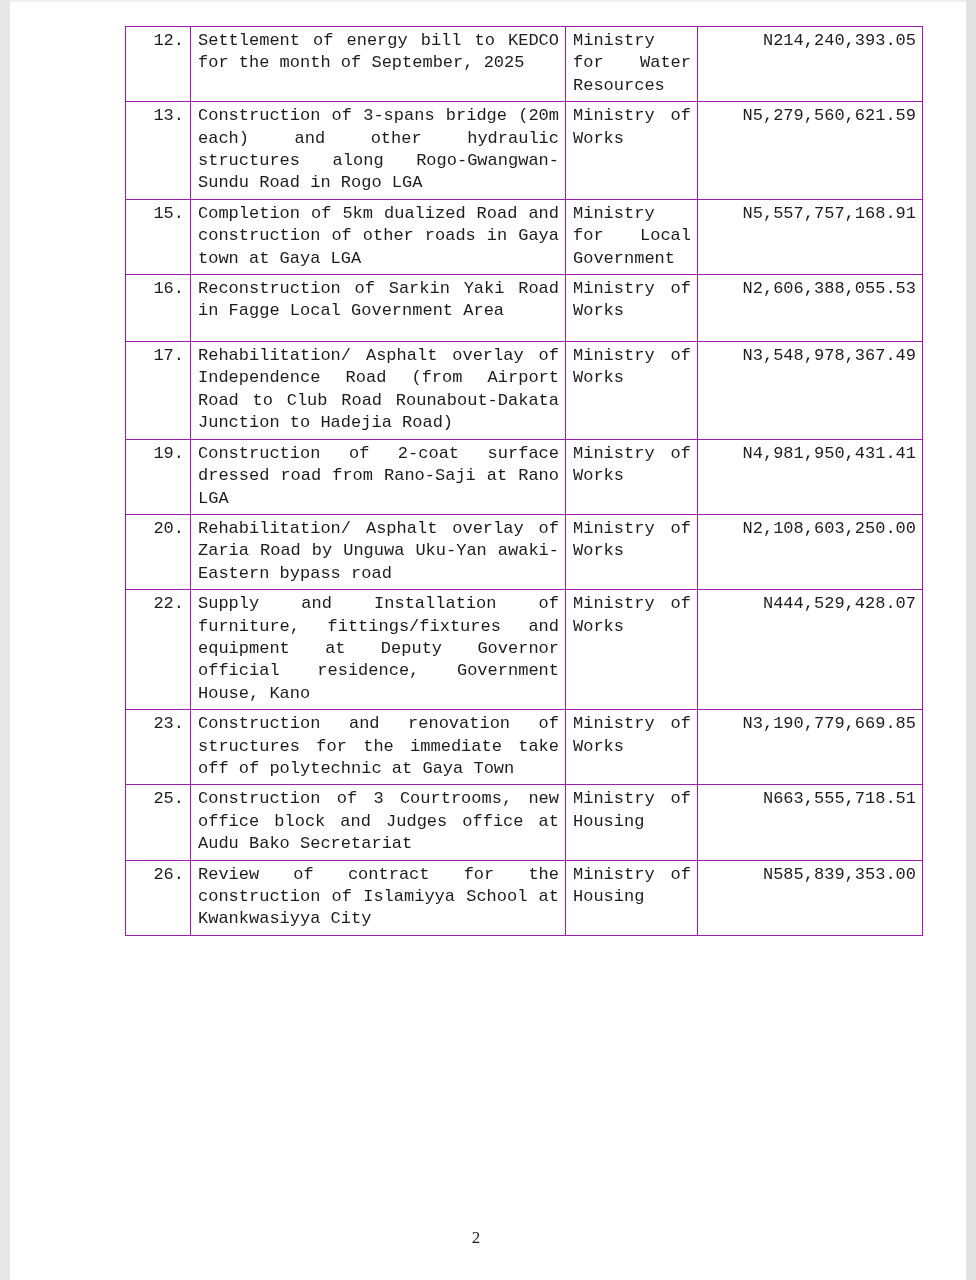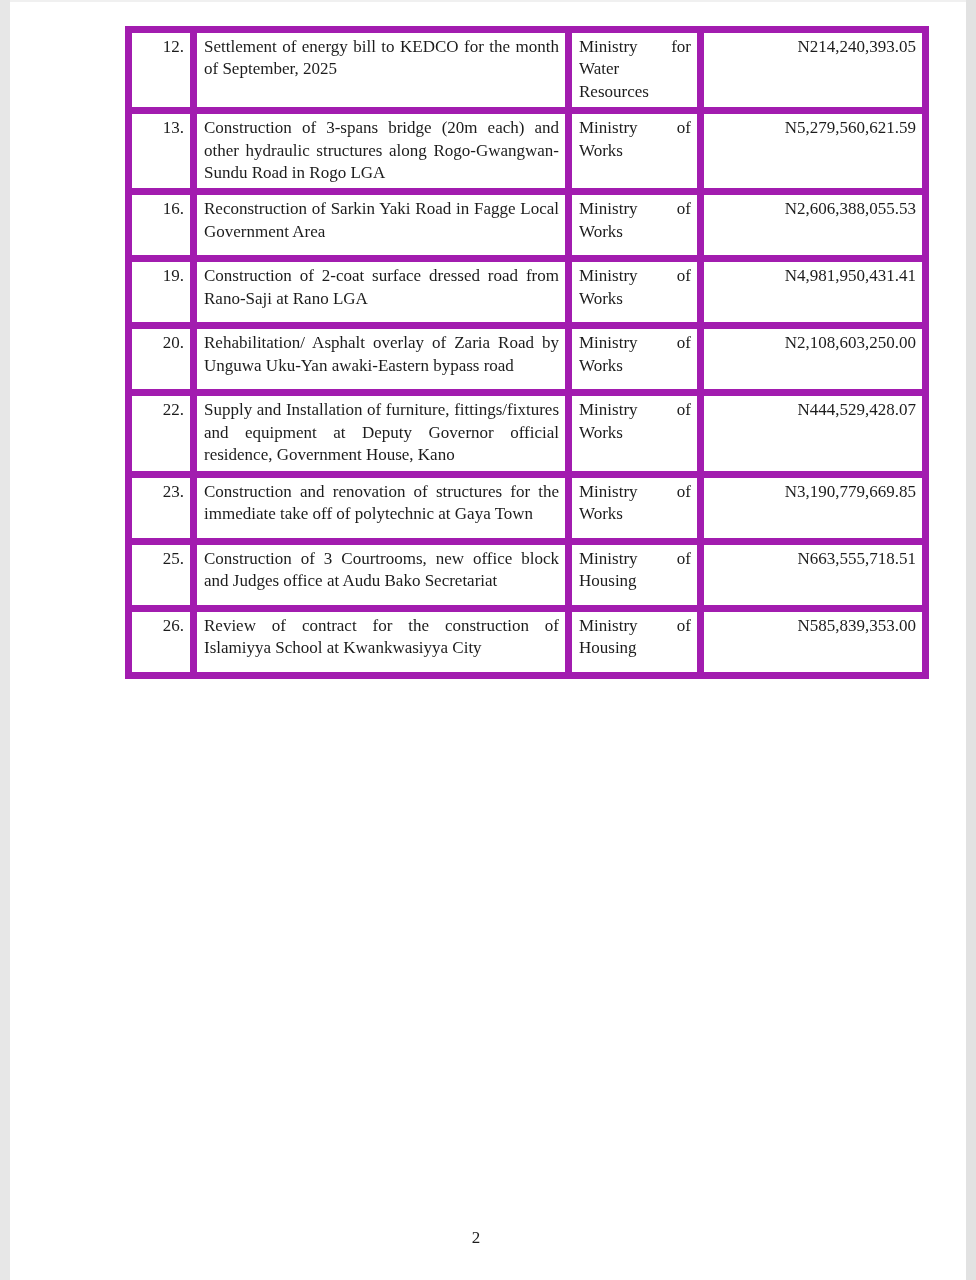"12." table.projects td { border: 7px solid #a21caf -> 1px solid #a21caf; font-family: none -> Liberation Mono, monospace }
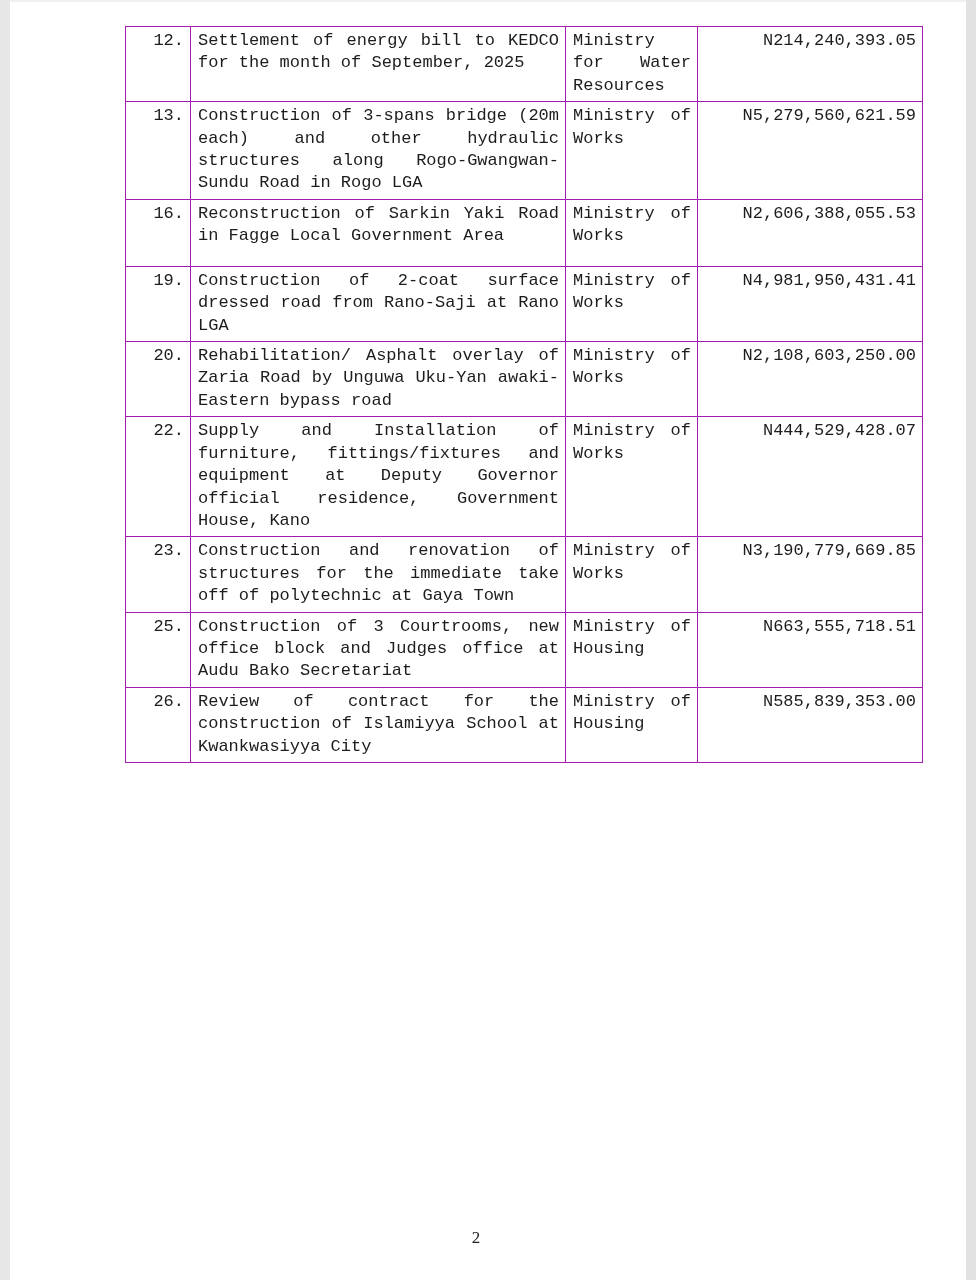"15." tr { html: none -> <tr> <td>15.</td> <td>Completion of 5km dualized Road and construction of other roads in Gaya town at Gaya LGA</td> <td>Ministry for Local Government</td> <td>N5,557,757,168.91</td> </tr> }
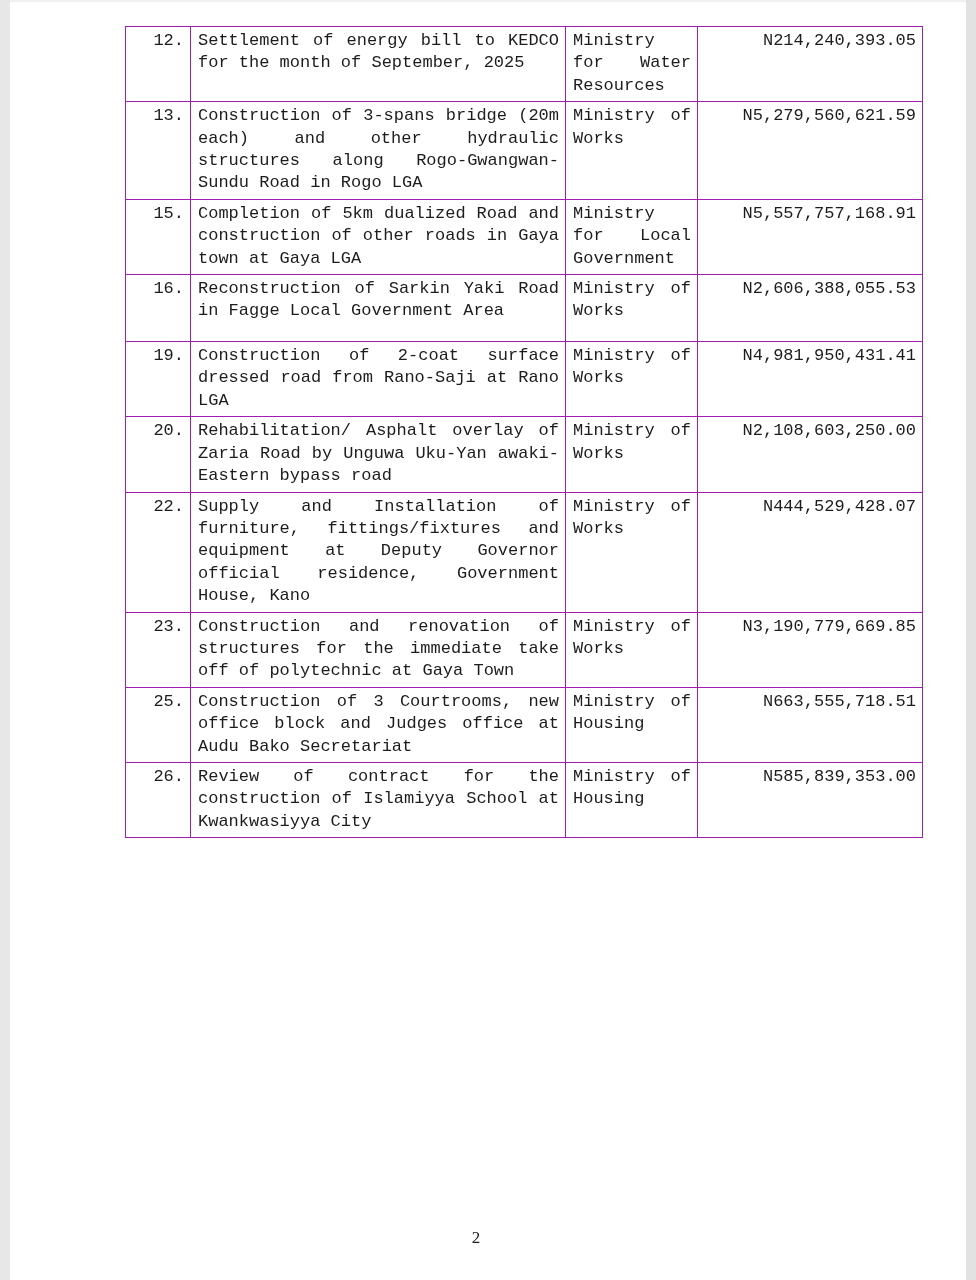"17." tr { html: none -> <tr> <td>17.</td> <td>Rehabilitation/ Asphalt overlay of Independence Road (from Airport Road to Club Road Rounabout-Dakata Junction to Hadejia Road)</td> <td>Ministry of Works</td> <td>N3,548,978,367.49</td> </tr> }
